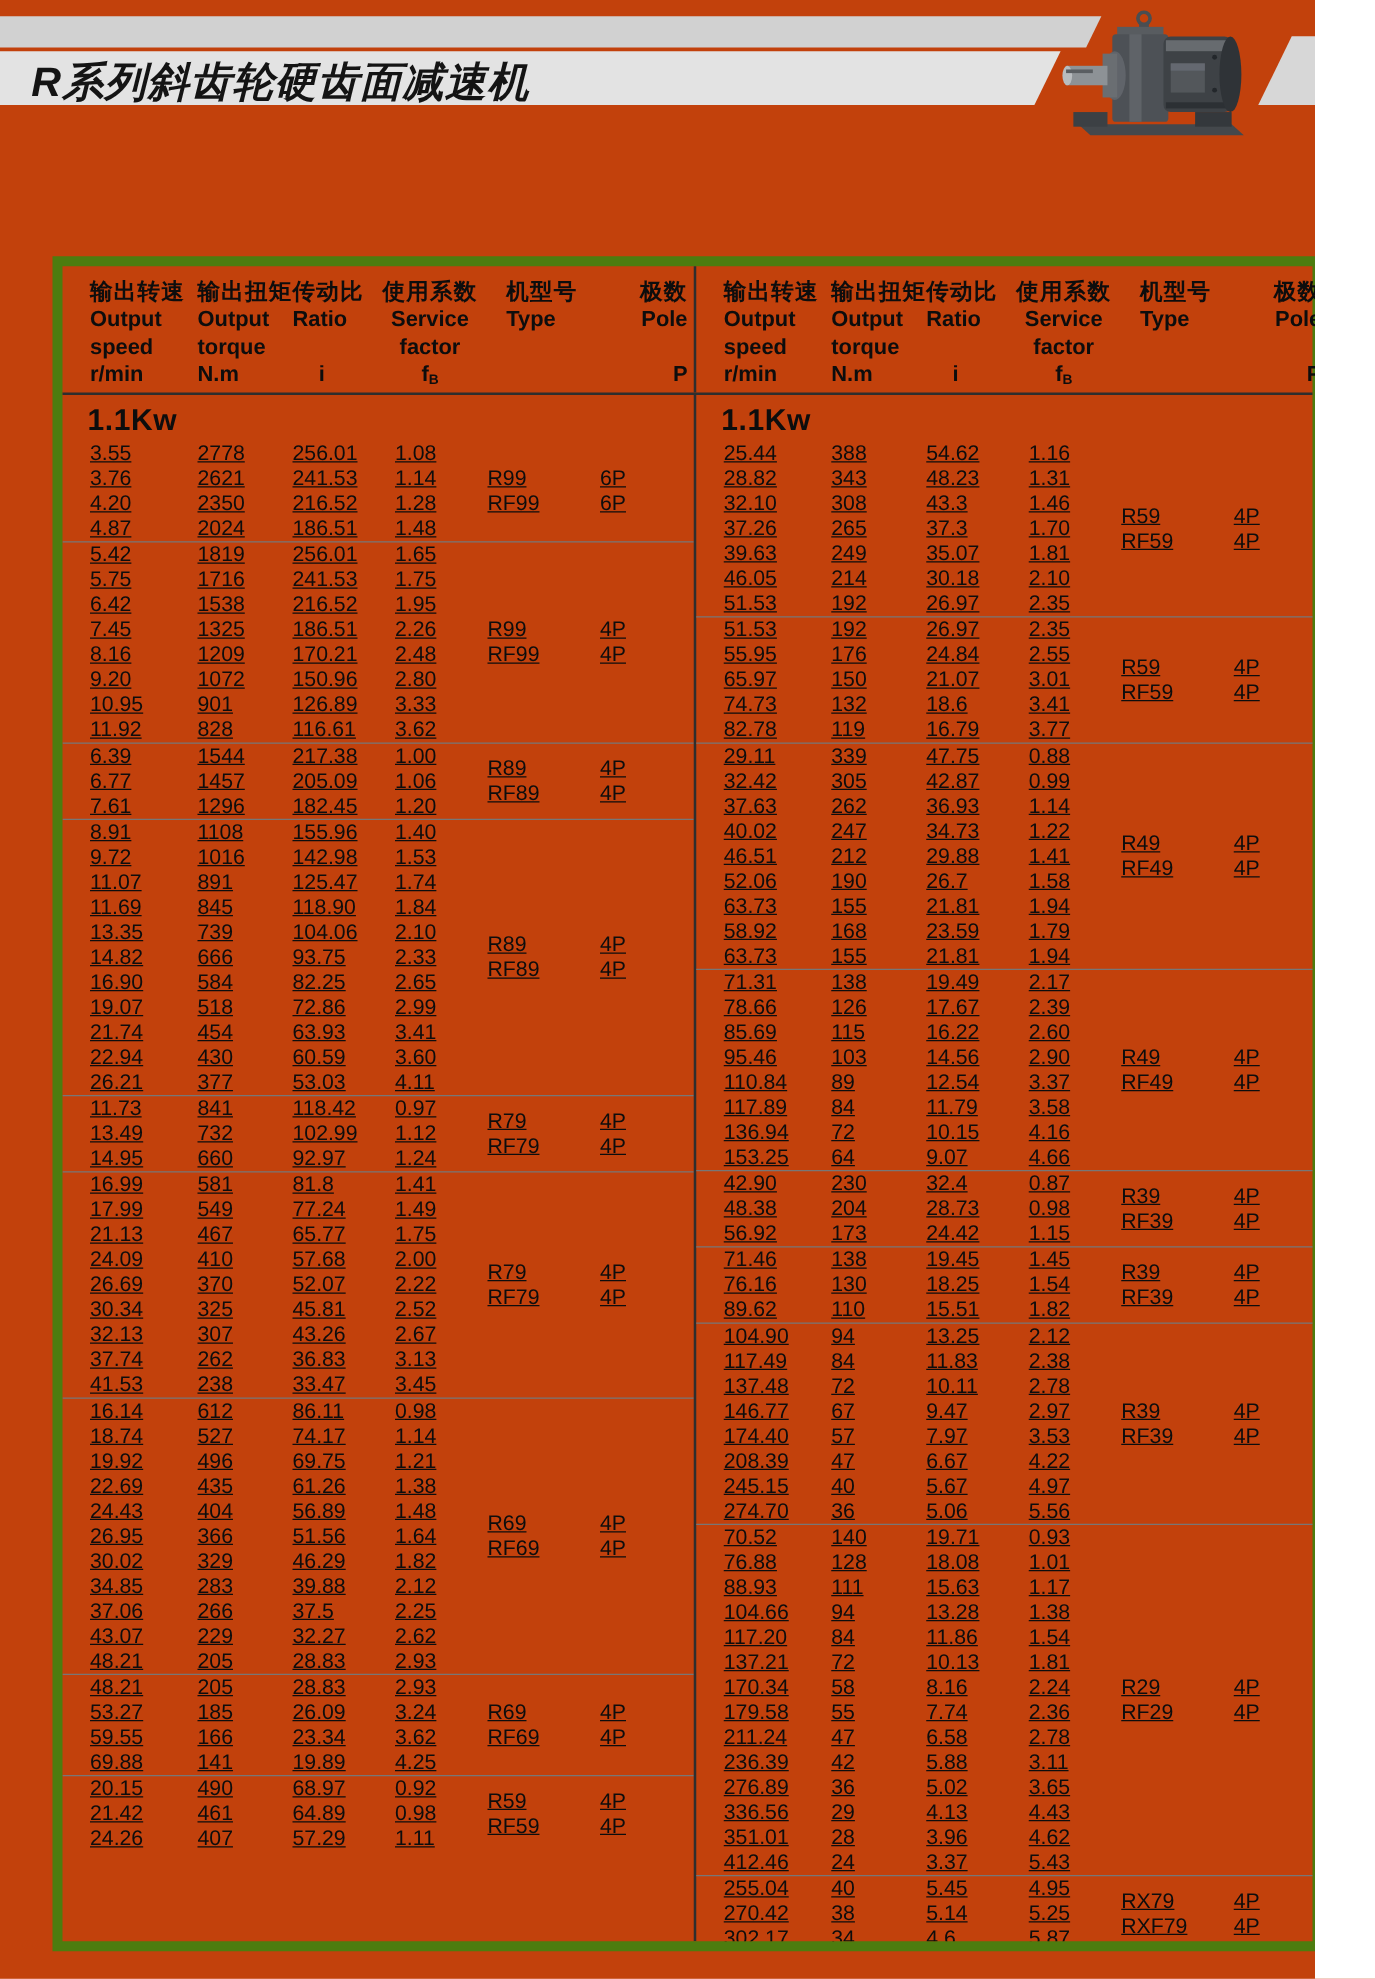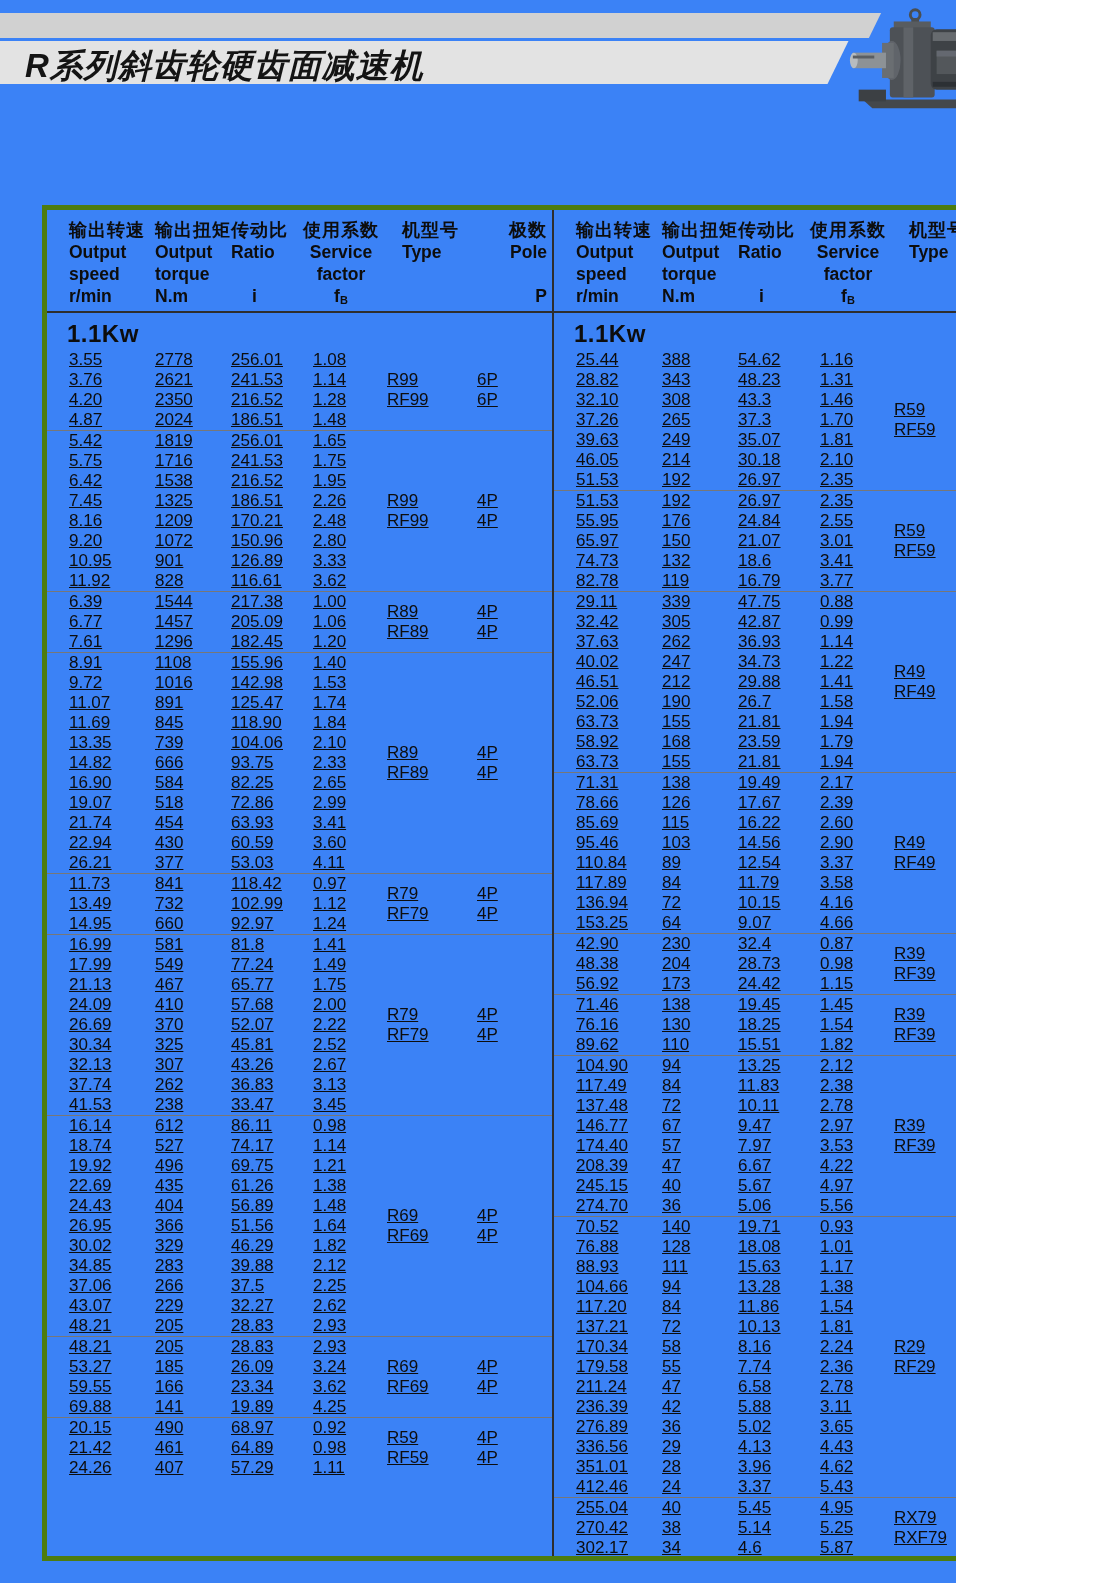"R系列斜齿轮硬齿面减速机" #page { background: #3b82f6 -> #c2410c; width: 956px -> 1052px }
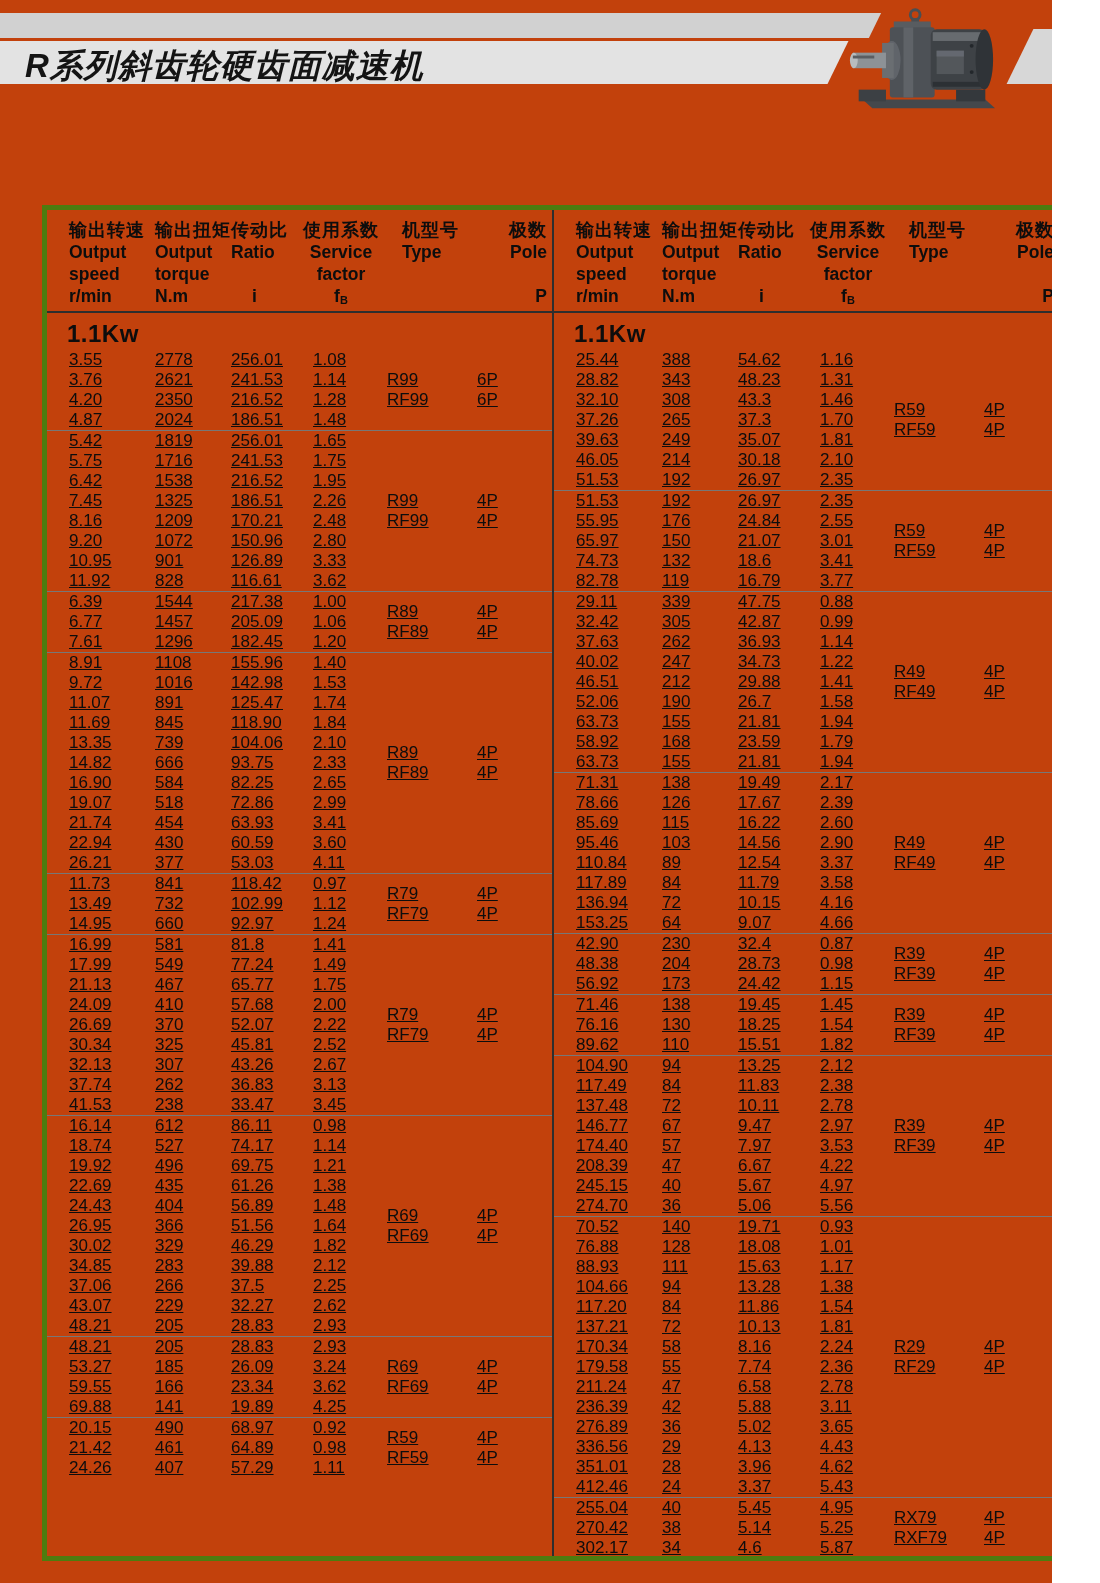"输出转速" .rtable { border: 5px solid #4d7c0f -> 8px solid #4d7c0f }
